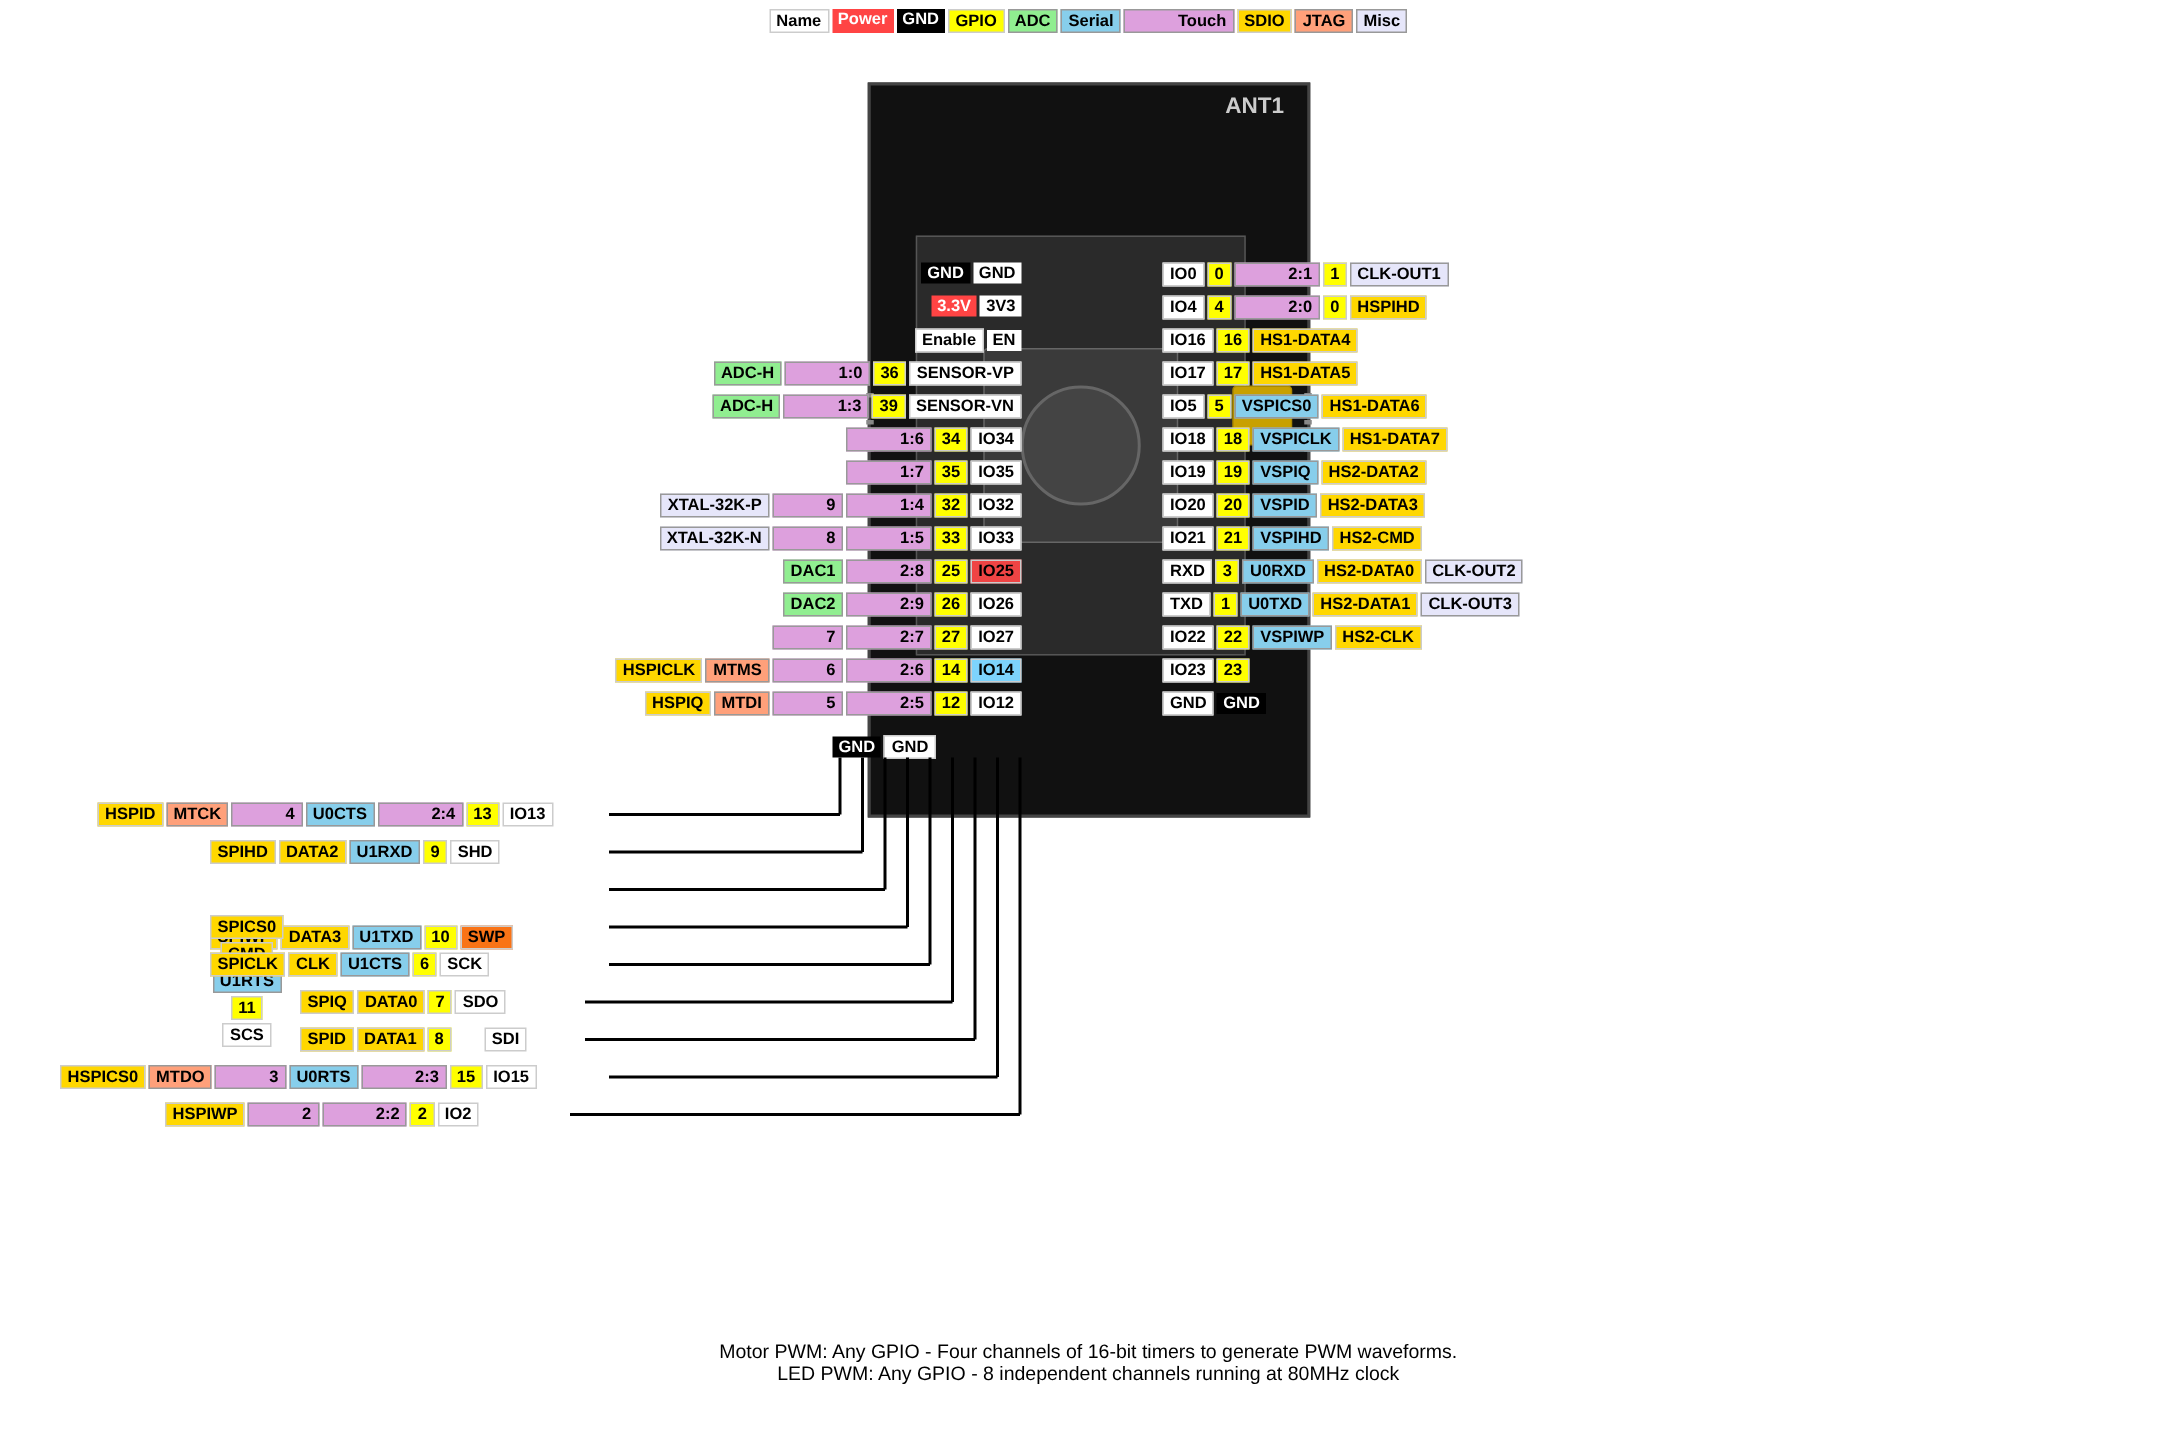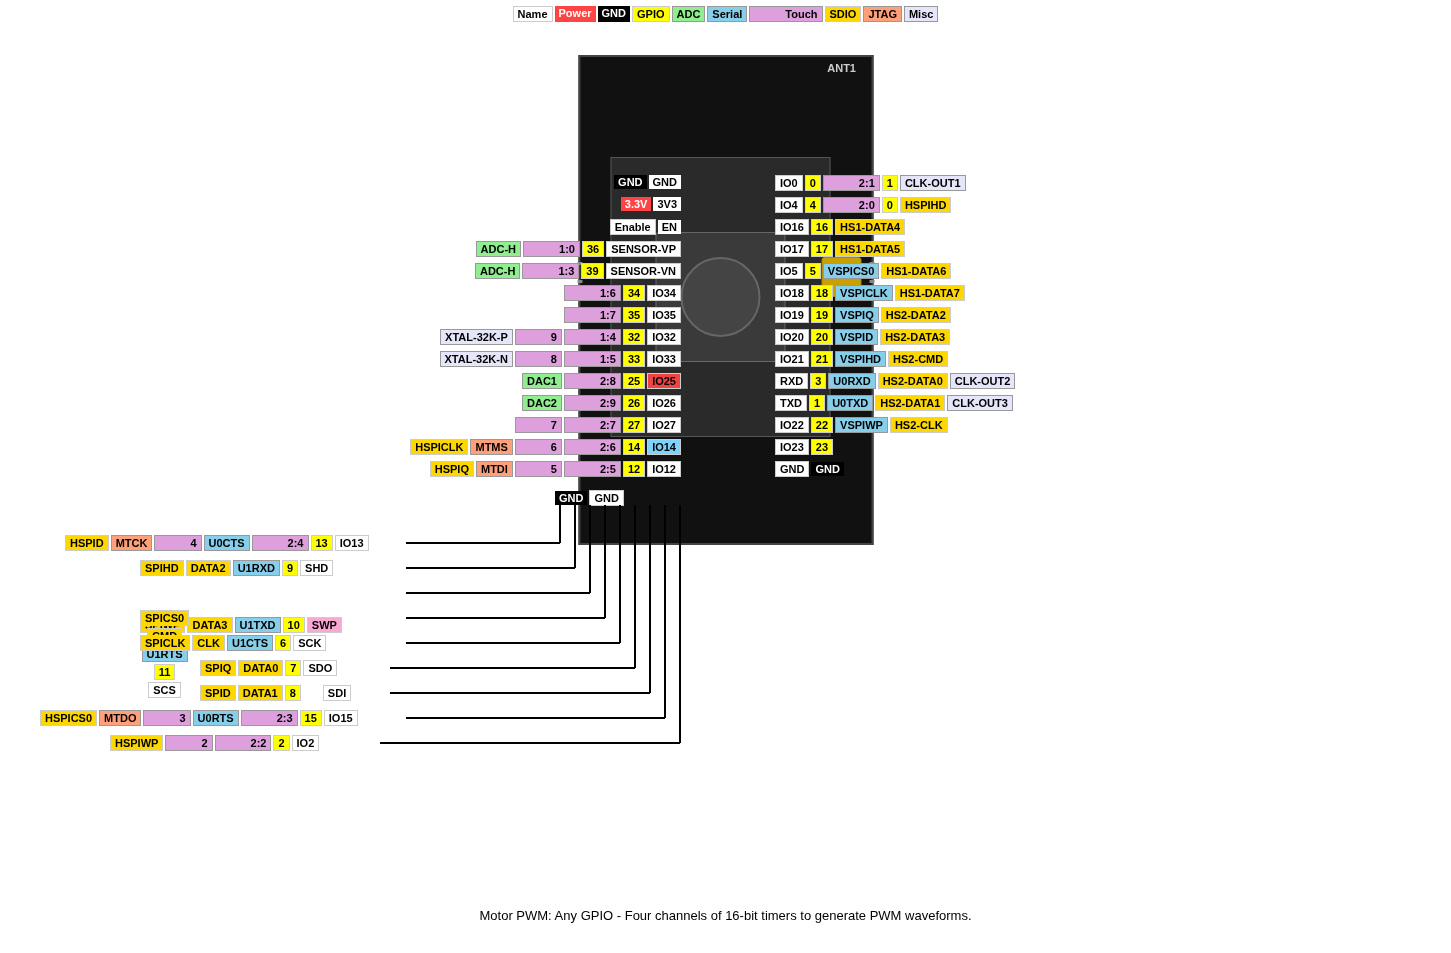"ANT1" div { font-size: 11px -> 15px }
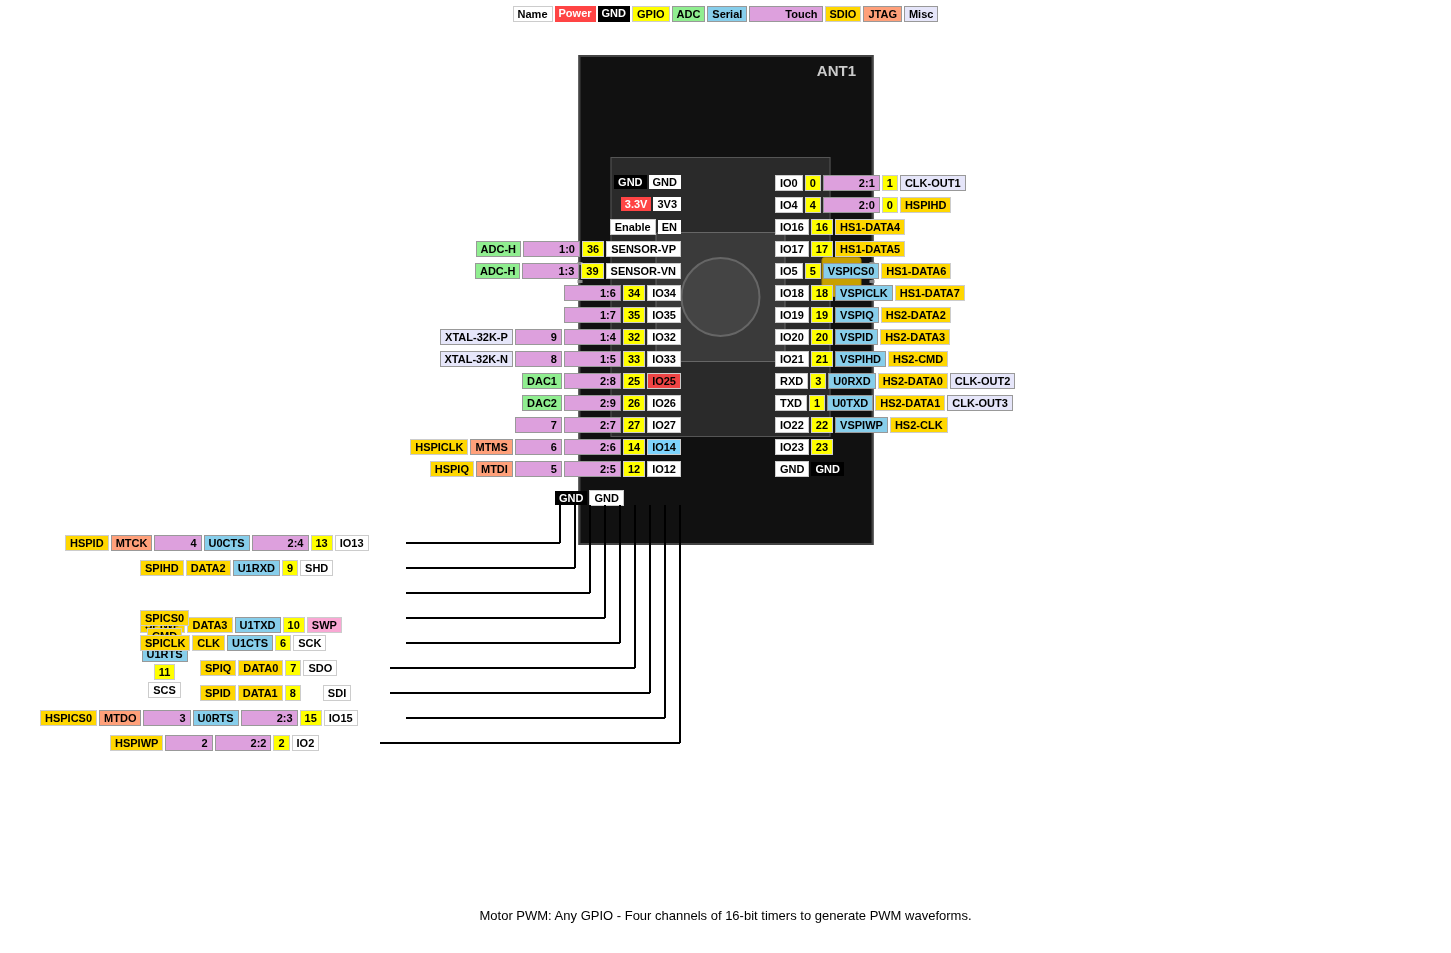"SWP" span.pin-label { background: #f9a8d4 -> #f97316 }
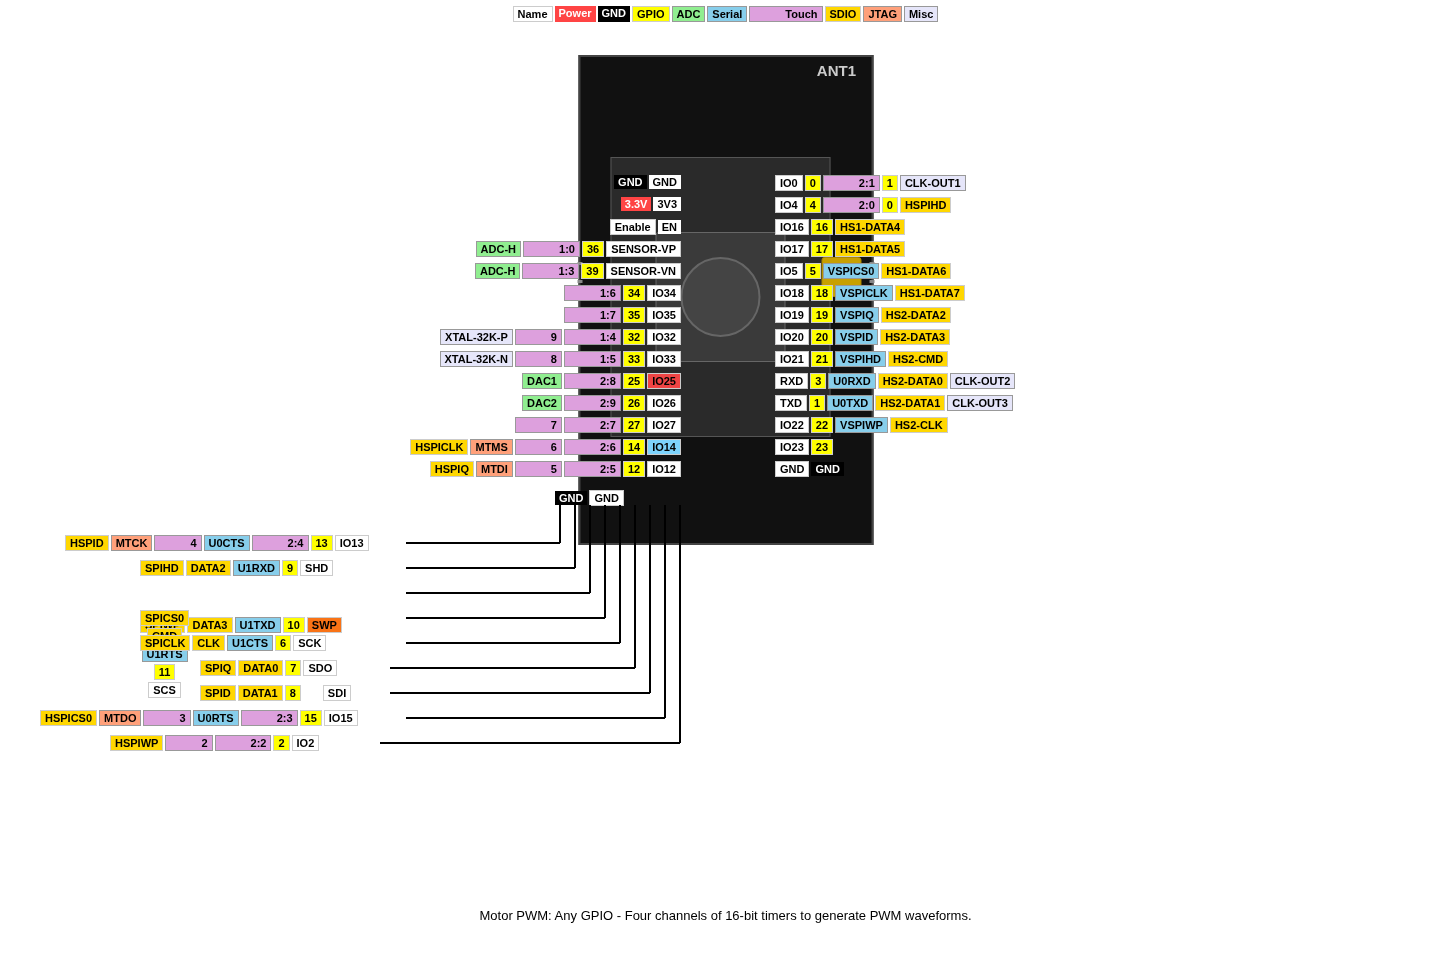"LED PWM: Any GPIO -" div { html: none -> <div>LED PWM: Any GPIO - 8 independent channels running at 80MHz clock</div> }
